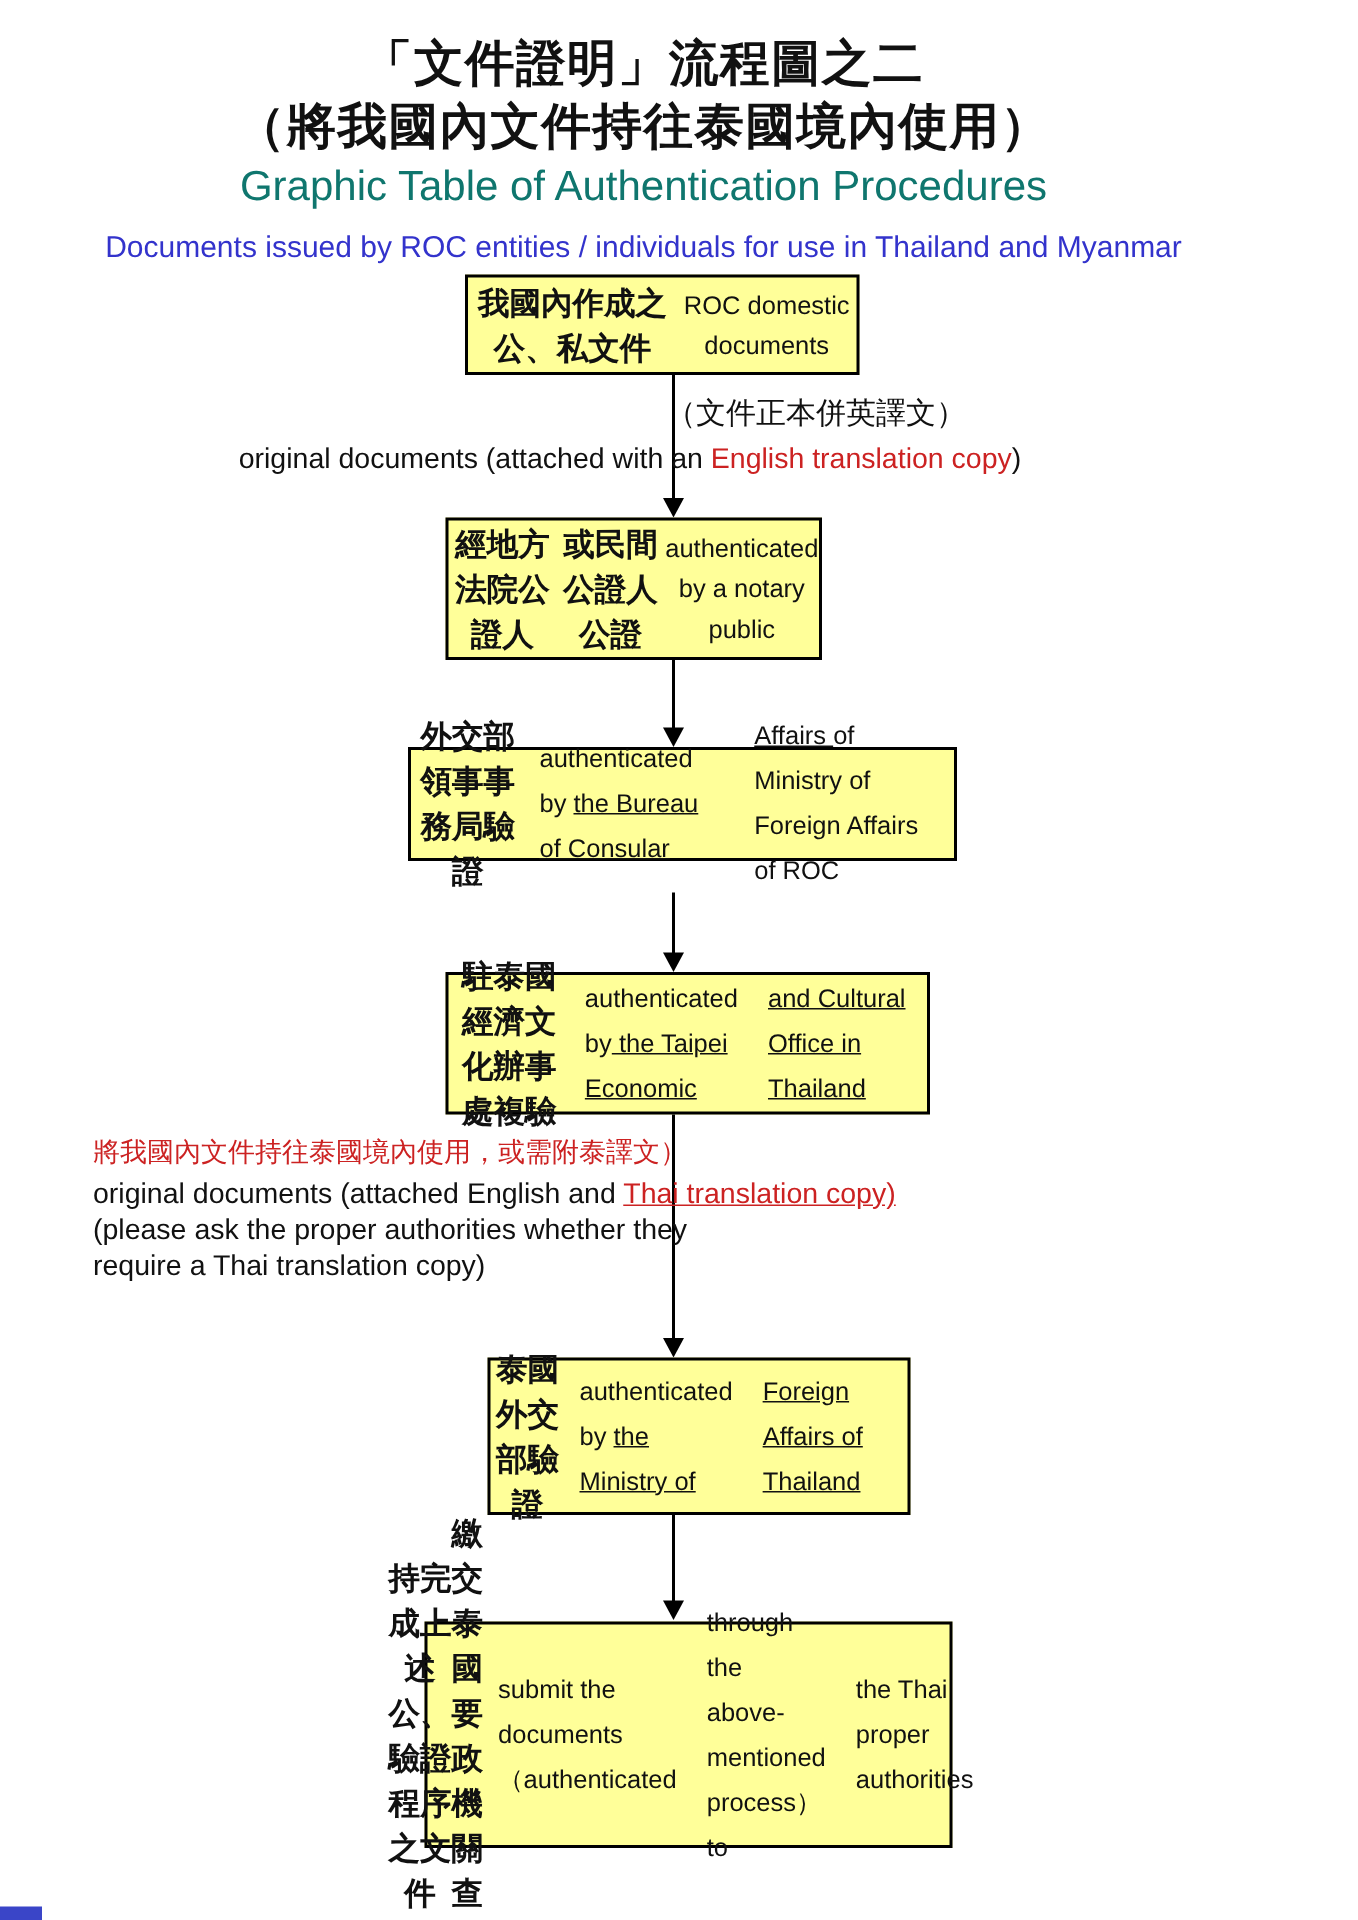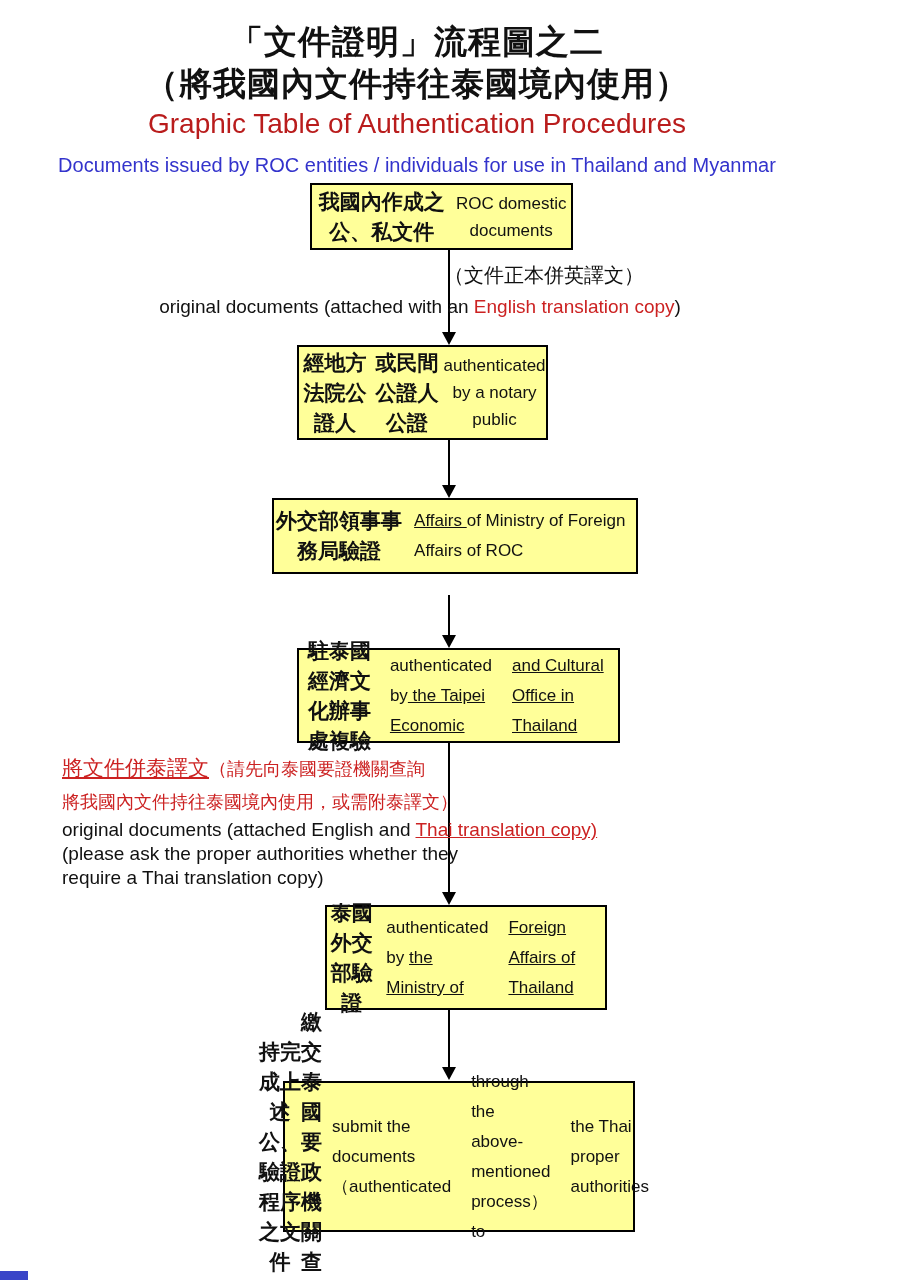"「文件證明」流程圖之二" .center { left: 0 -> 12px }
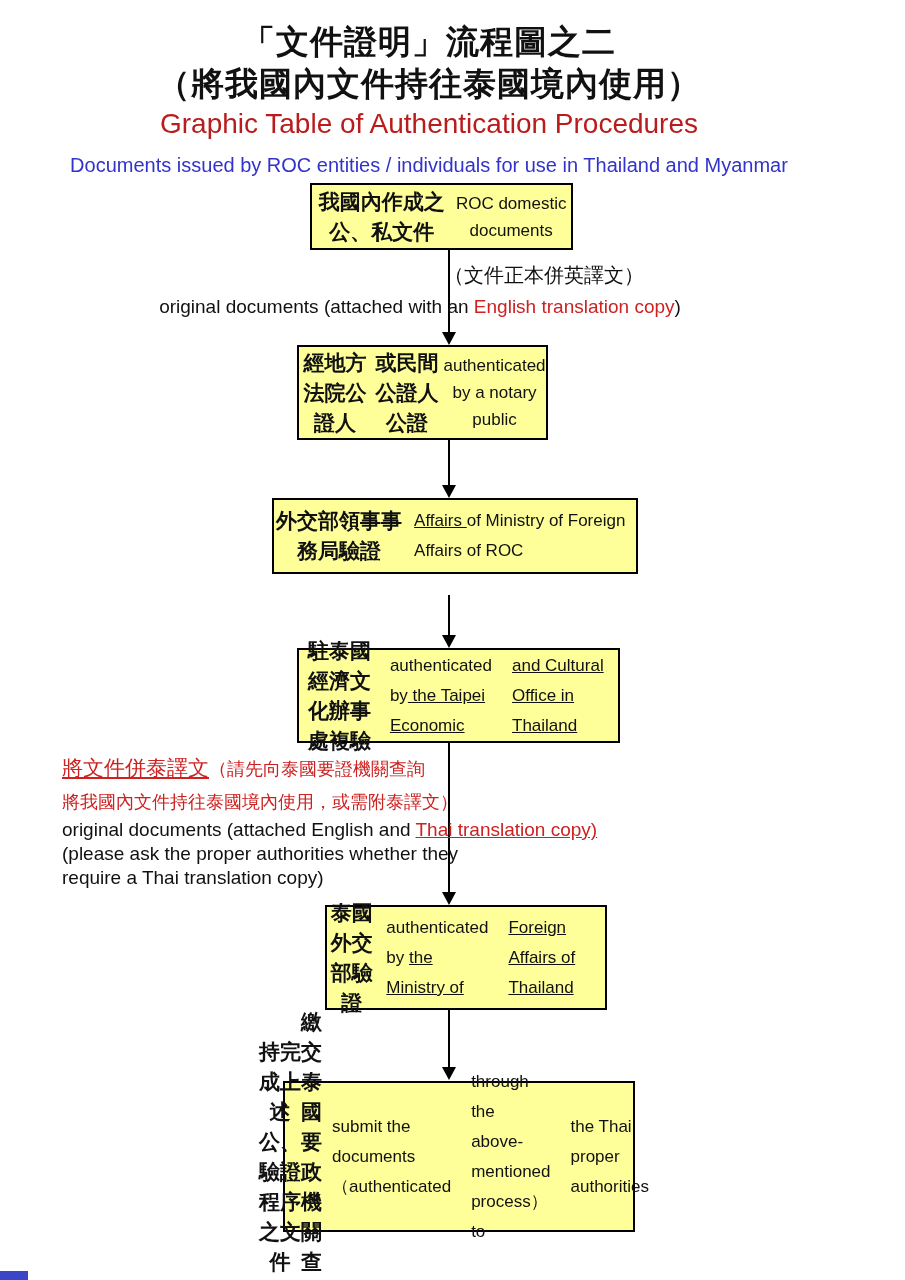"Graphic Table of Authentication" .title-en1 { color: #b91c1c -> #0f766e }
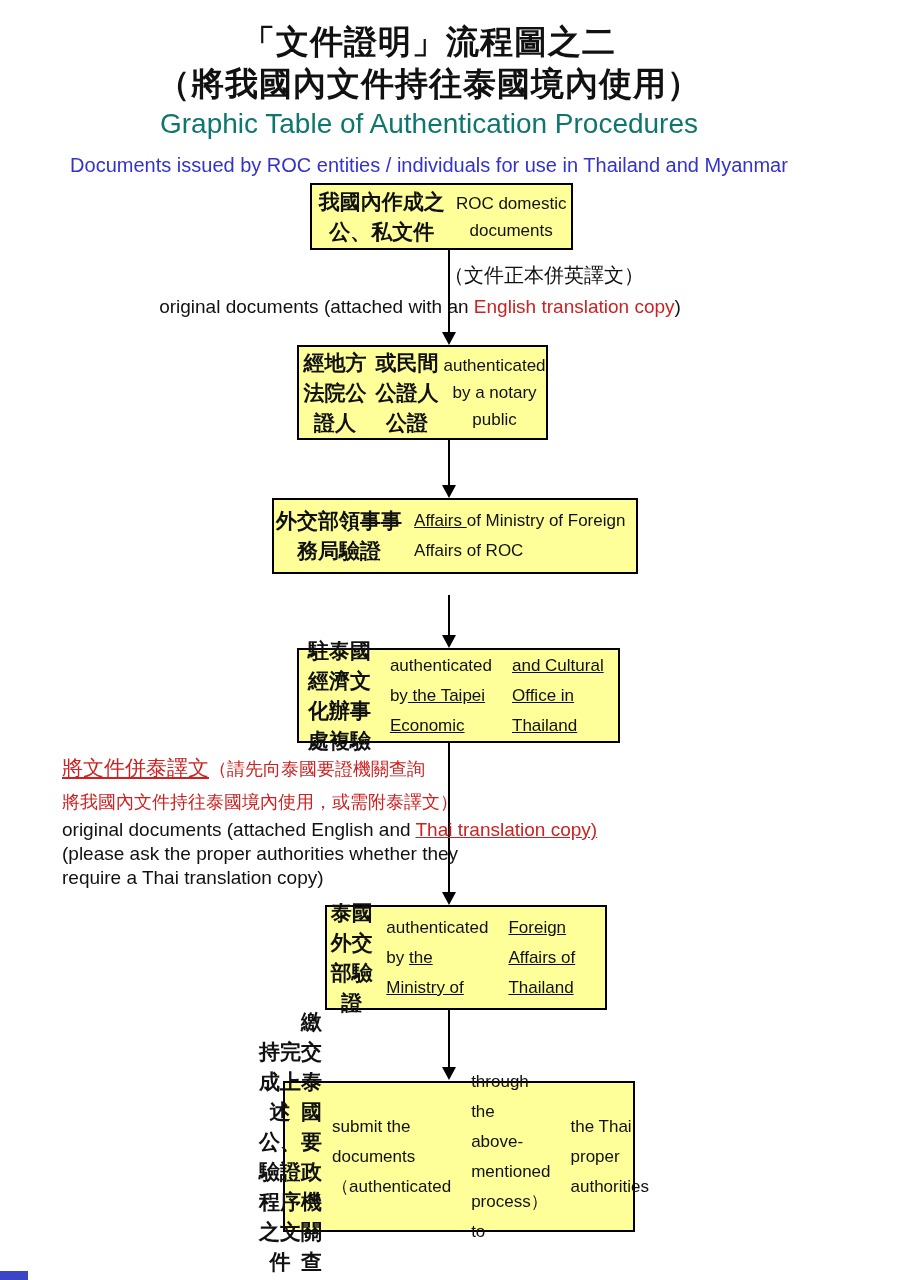"authenticated by the Bureau of" div.en-left { html: none -> <div><span>authenticated by </span><span>the Bureau of Consular </span></div> }
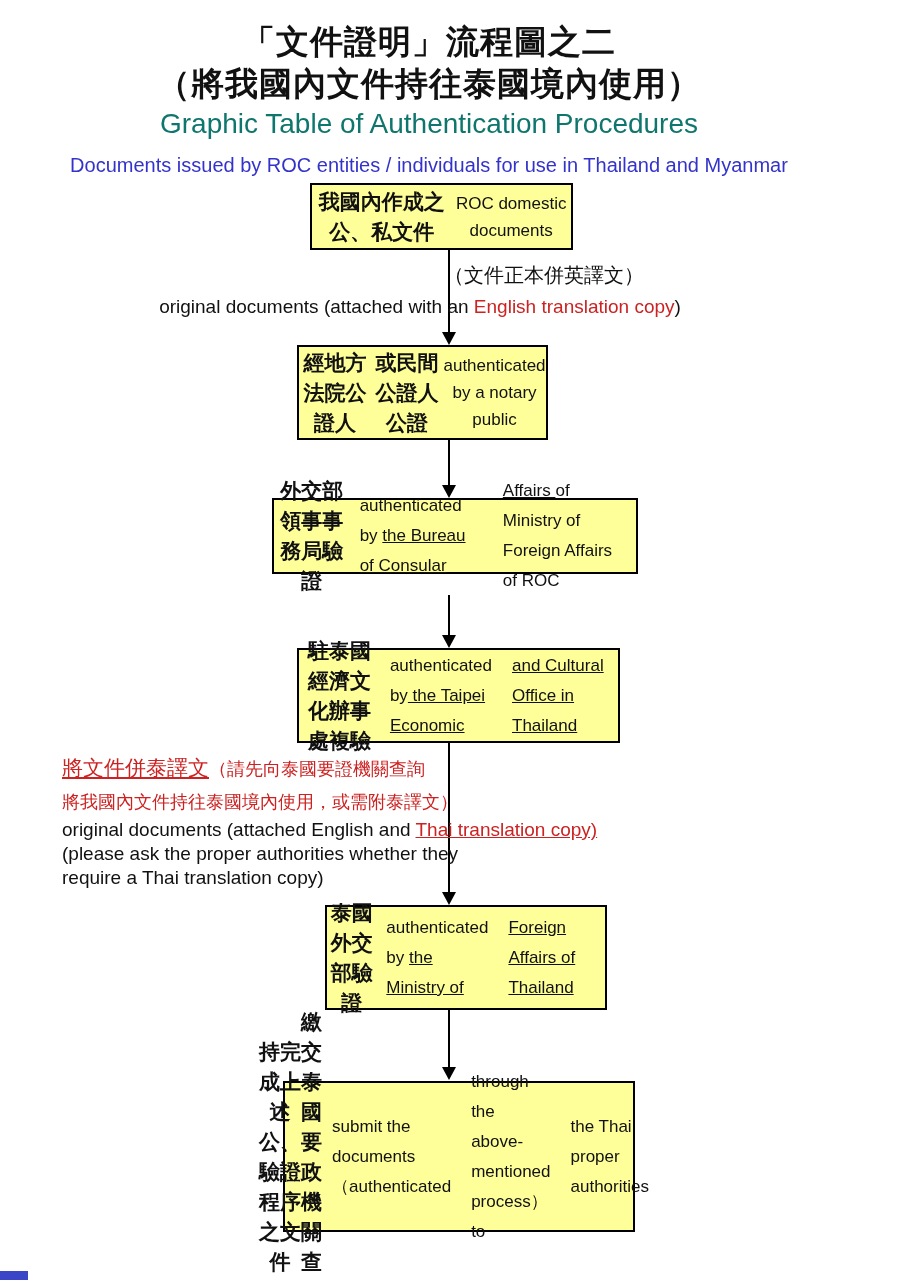"將文件併泰譯文（請先向泰國要證機關查詢" div.zhline { html: <div><span>將文件併泰譯文</span><span>（請先向泰國要證機關查詢</span></div> -> none }
